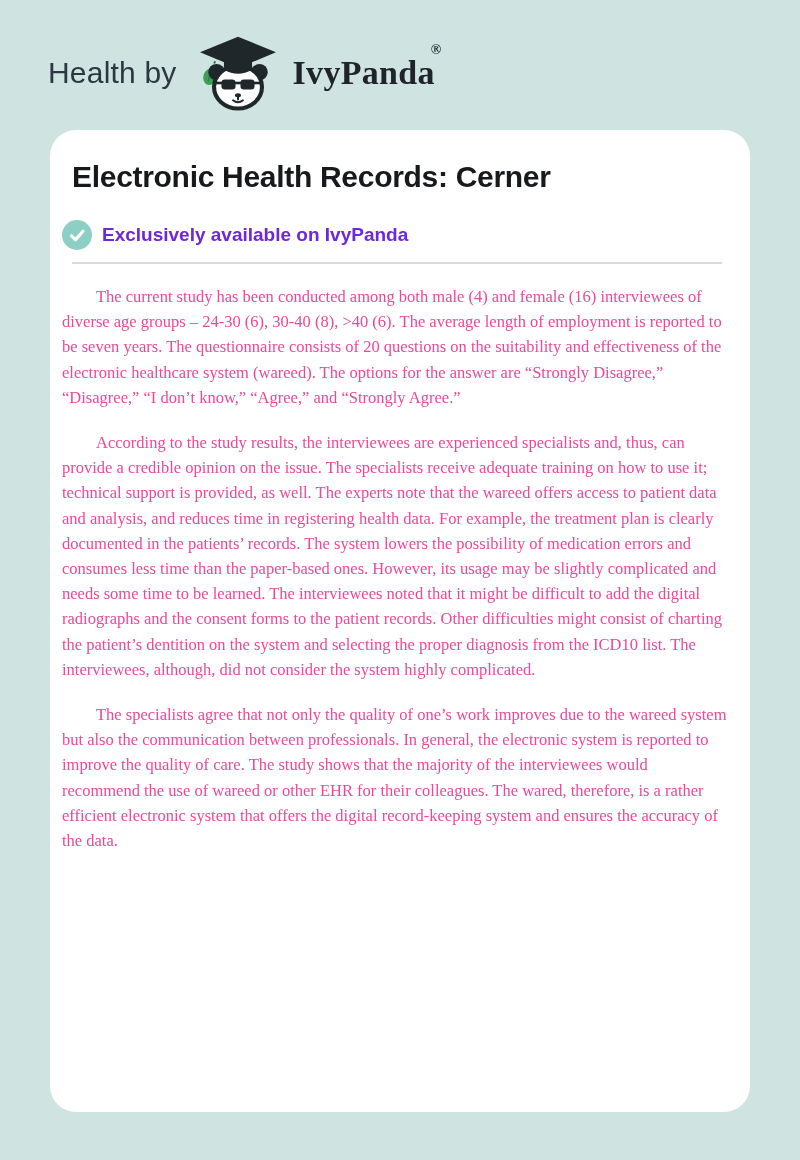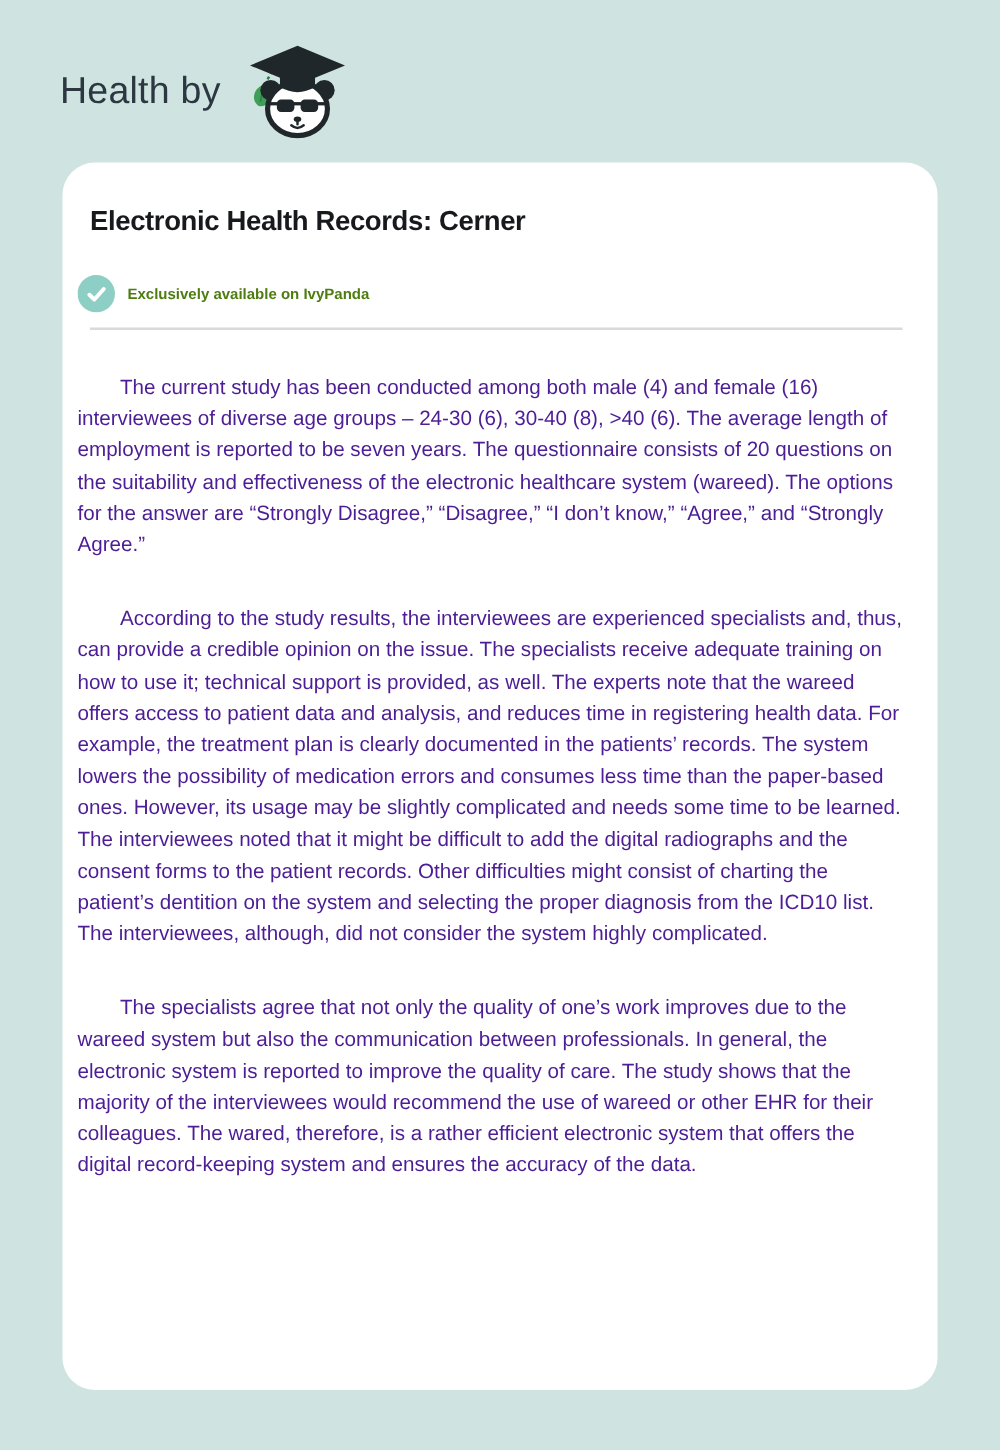"IvyPanda®" span { html: none -> <span> <span>IvyPanda</span><span>®</span> </span> }
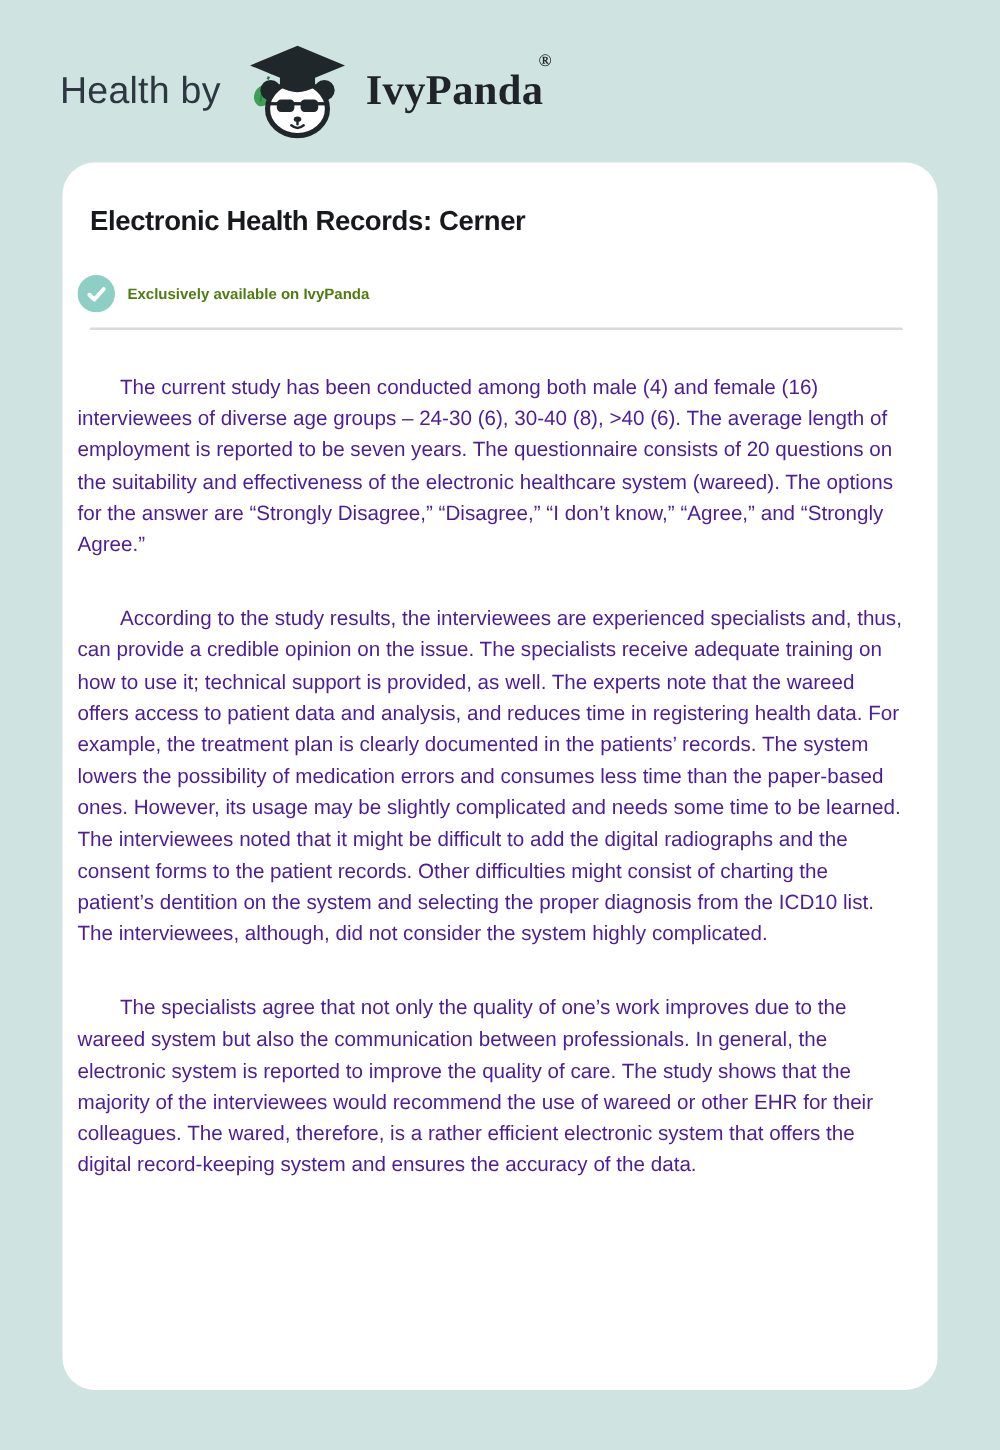"Electronic Health Records: Cerner" .article-title { font-size: 22px -> 30px }
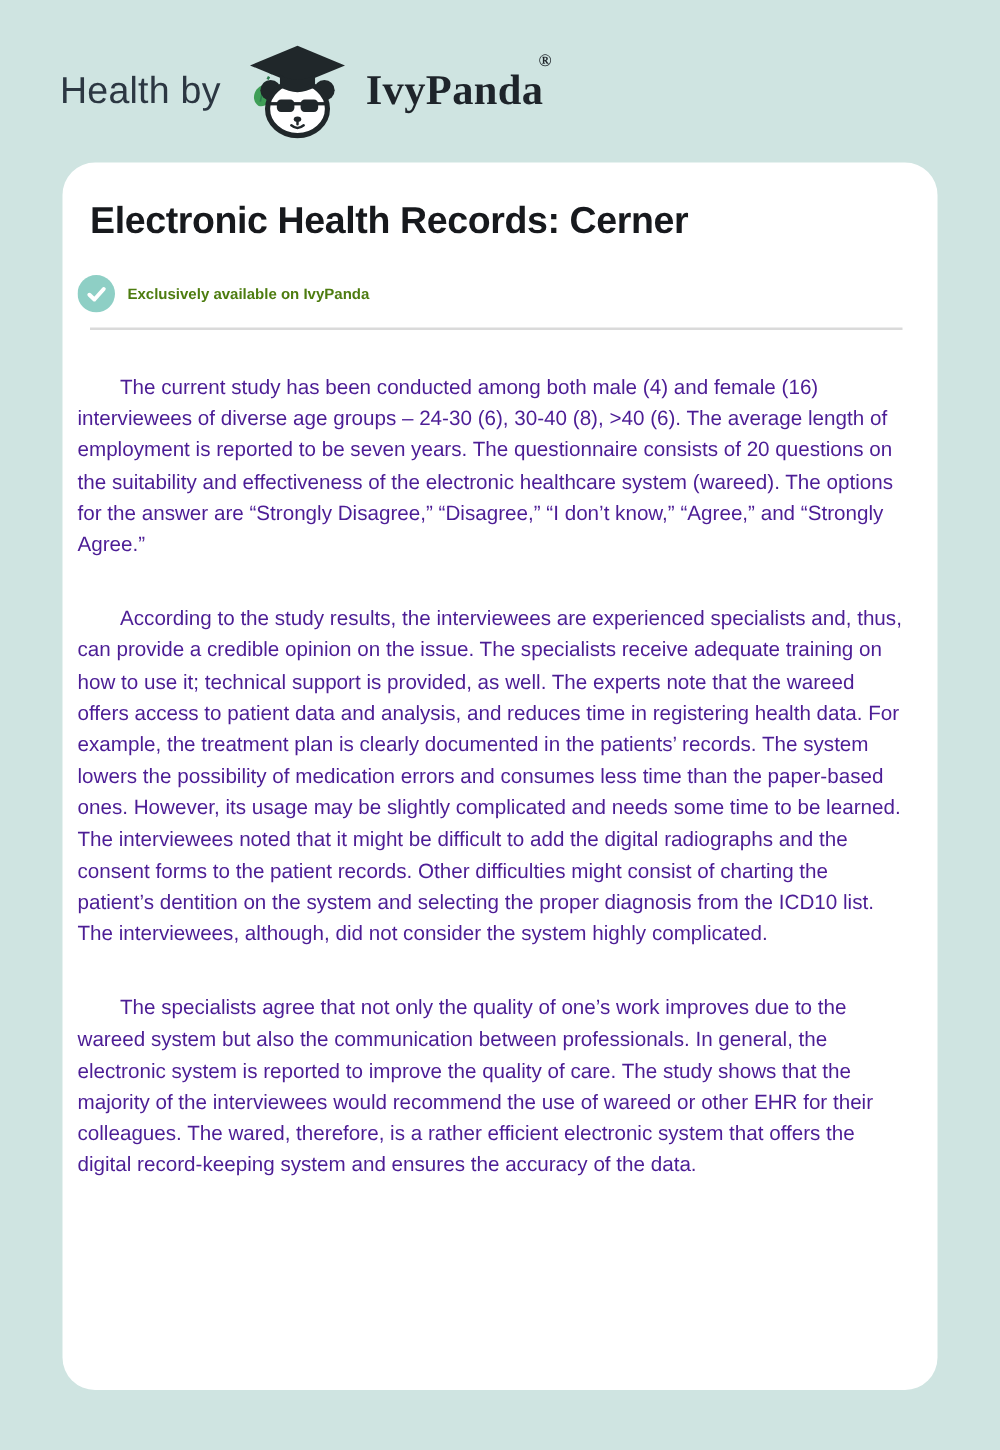"Exclusively available on IvyPanda" .meta-label { color: #4d7c0f -> #6d28d9; font-size: 12px -> 19px }
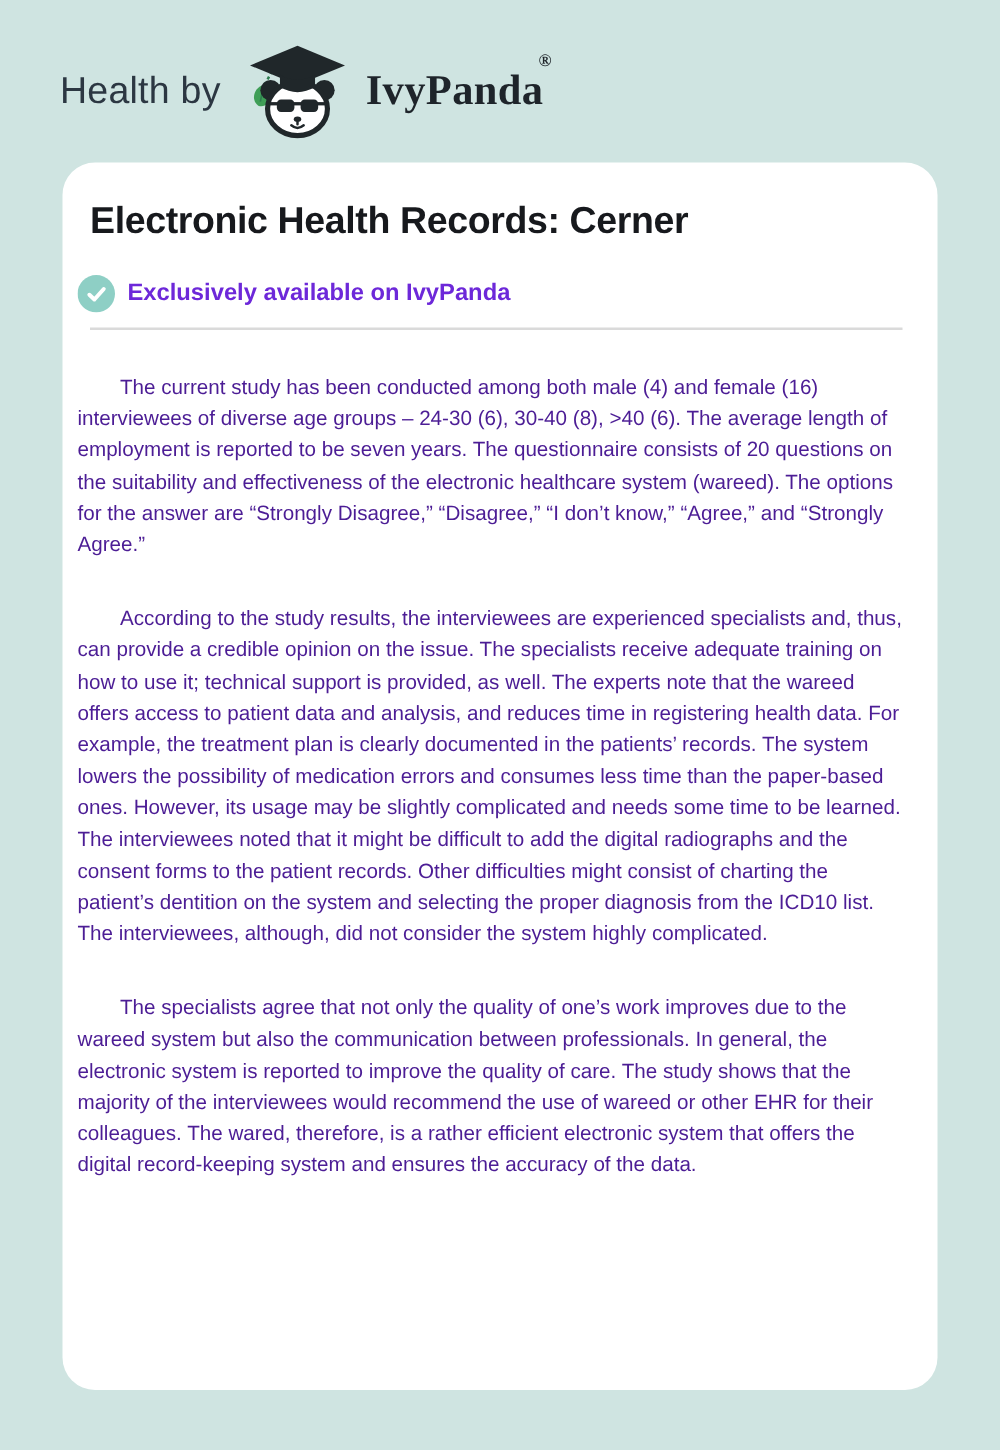"The current study has been" .essay-body p { color: #4c1d95 -> #ec4899; font-family: none -> Liberation Serif, serif; margin-top: 34px -> 20px }
